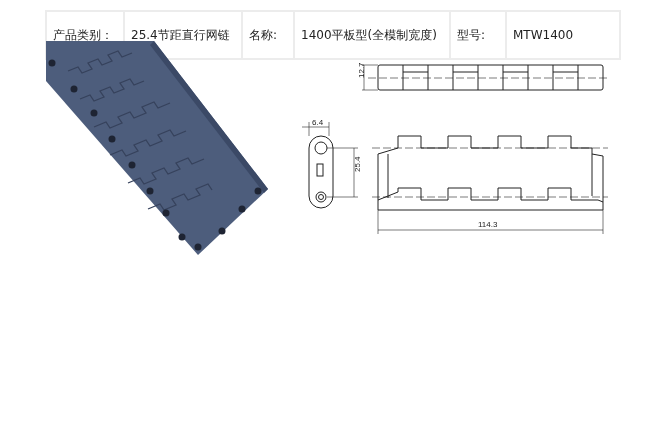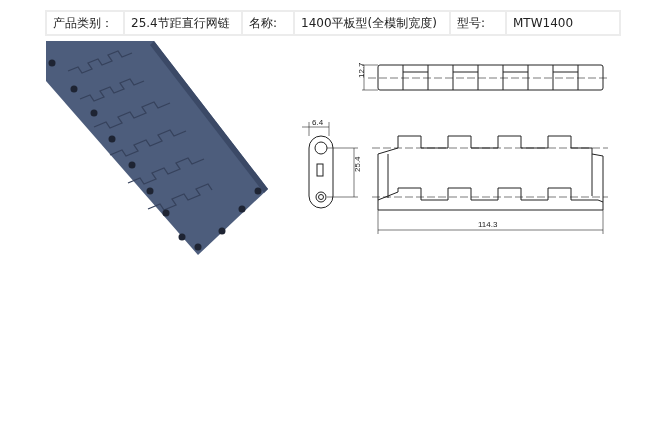"产品类别：" .spec-table td { padding: 0 6px -> 12px 6px }
